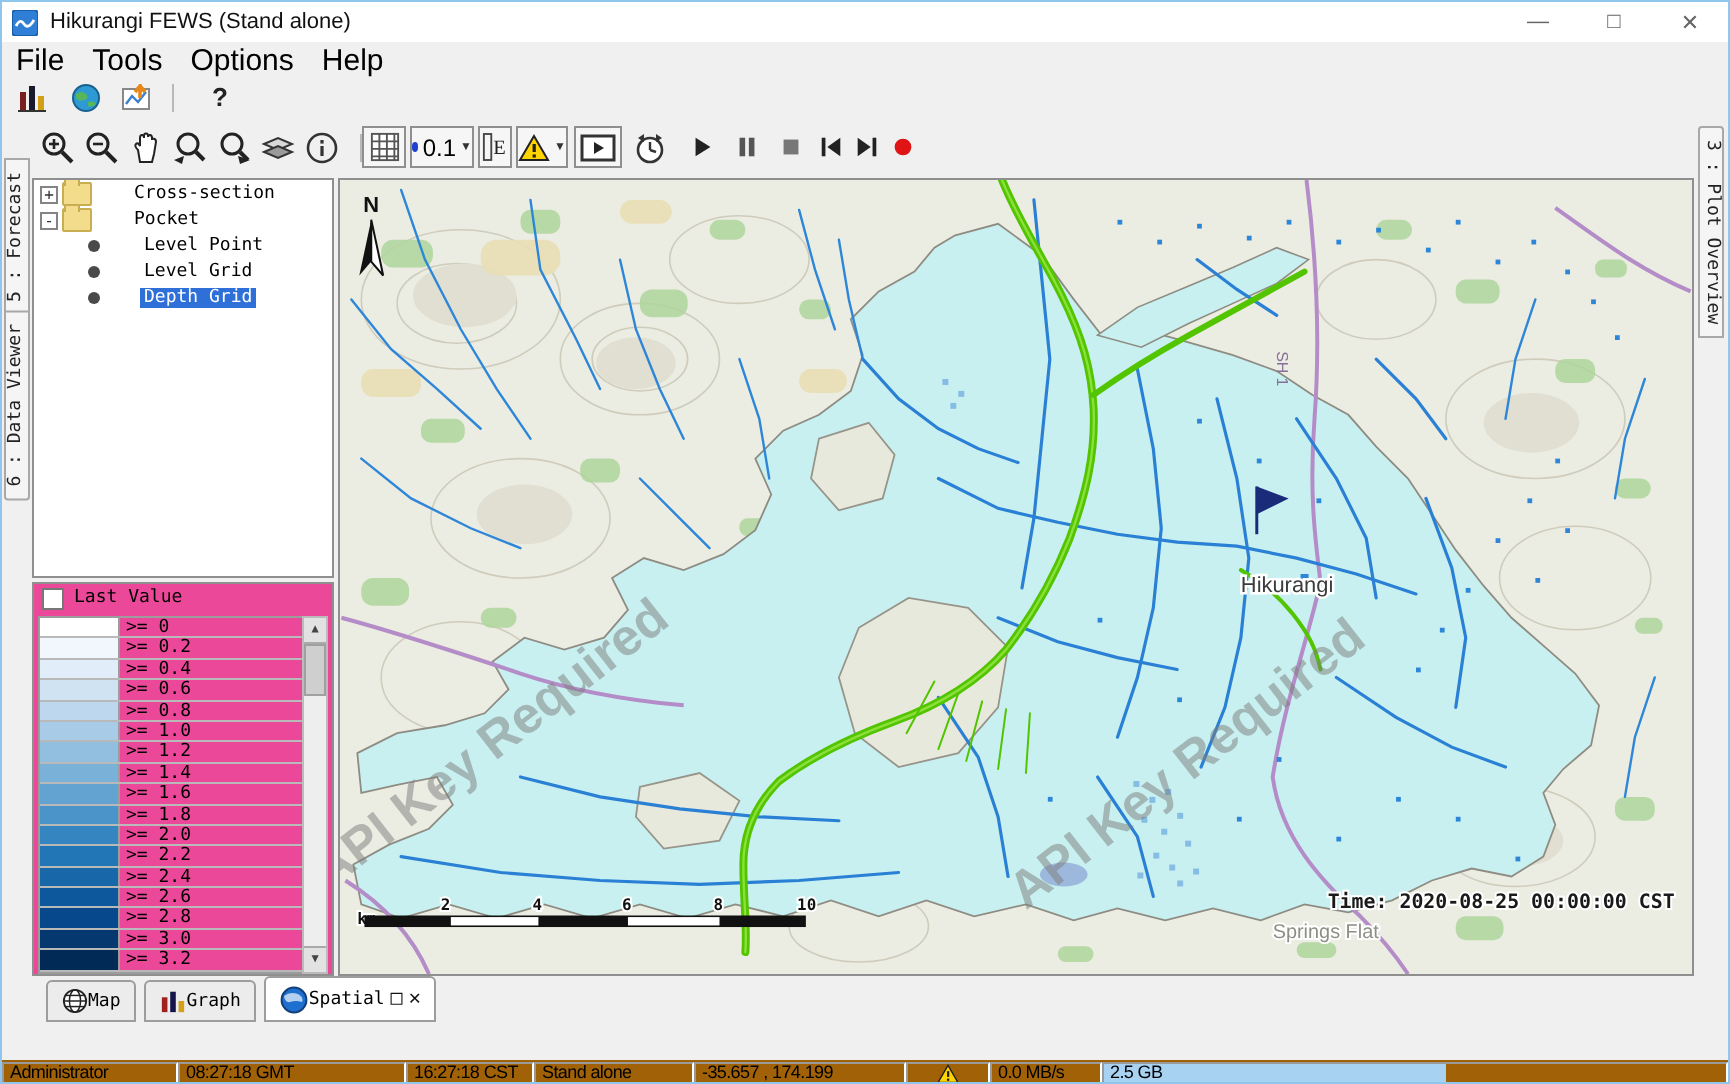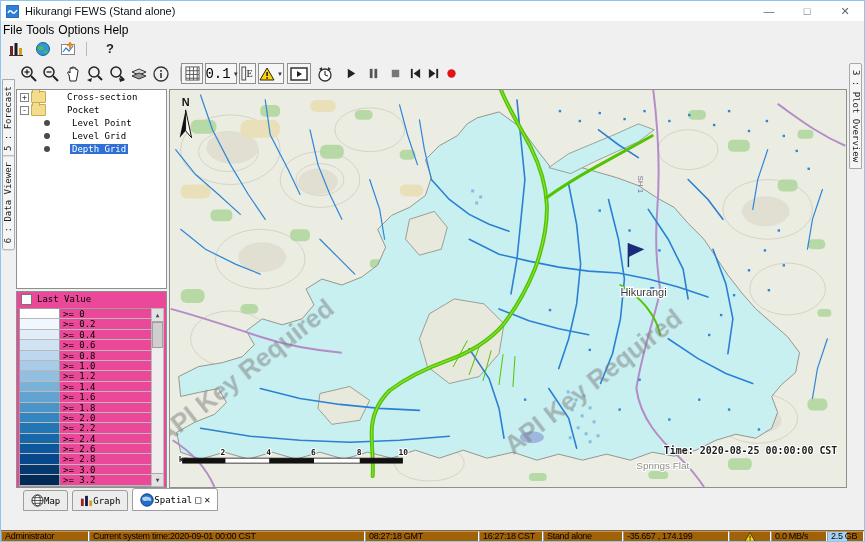"File" .menu-item { font-size: 12px -> 15px; padding: 0 2px -> 0 7px }
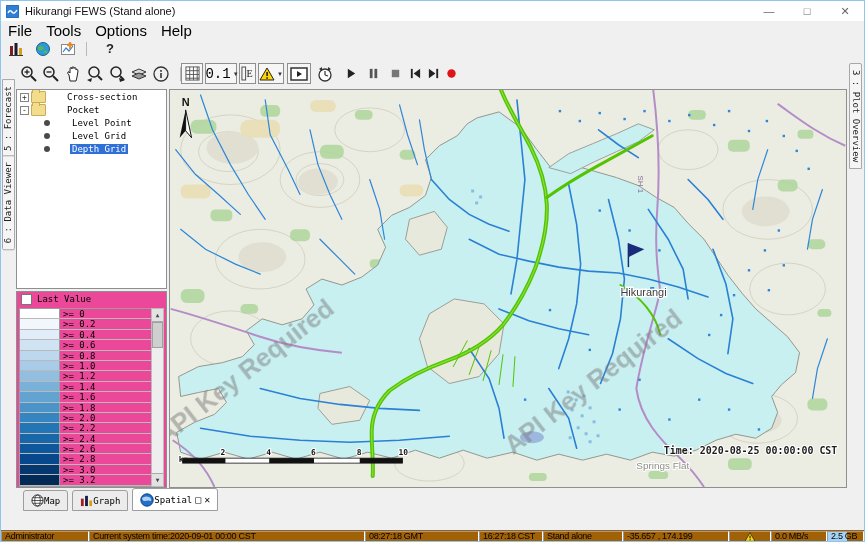"0.1" .scale-val { font-family: Liberation Mono, monospace -> Liberation Sans, sans-serif; font-size: 14px -> 12px }
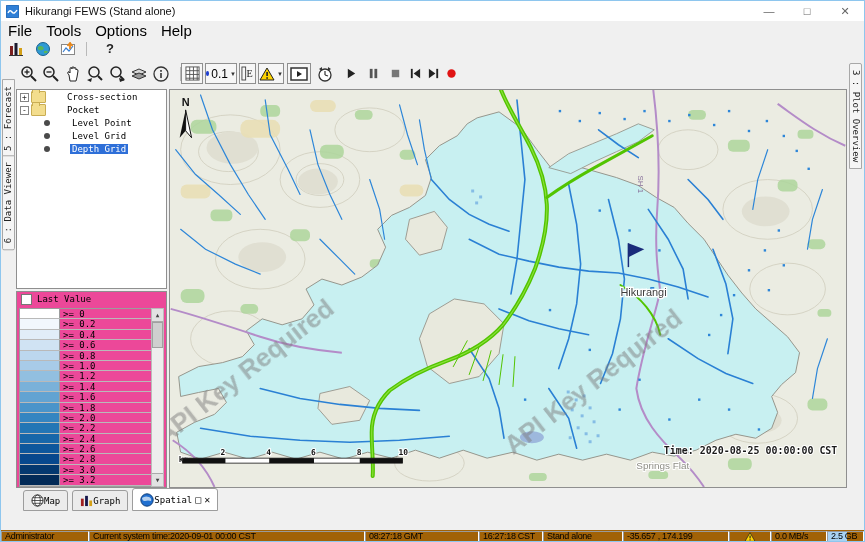"Current system time:2020-09-01 00:00 CST" div.scell { html: <div><span>Current system time:2020-09-01 00:00 CST</span></div> -> none }
